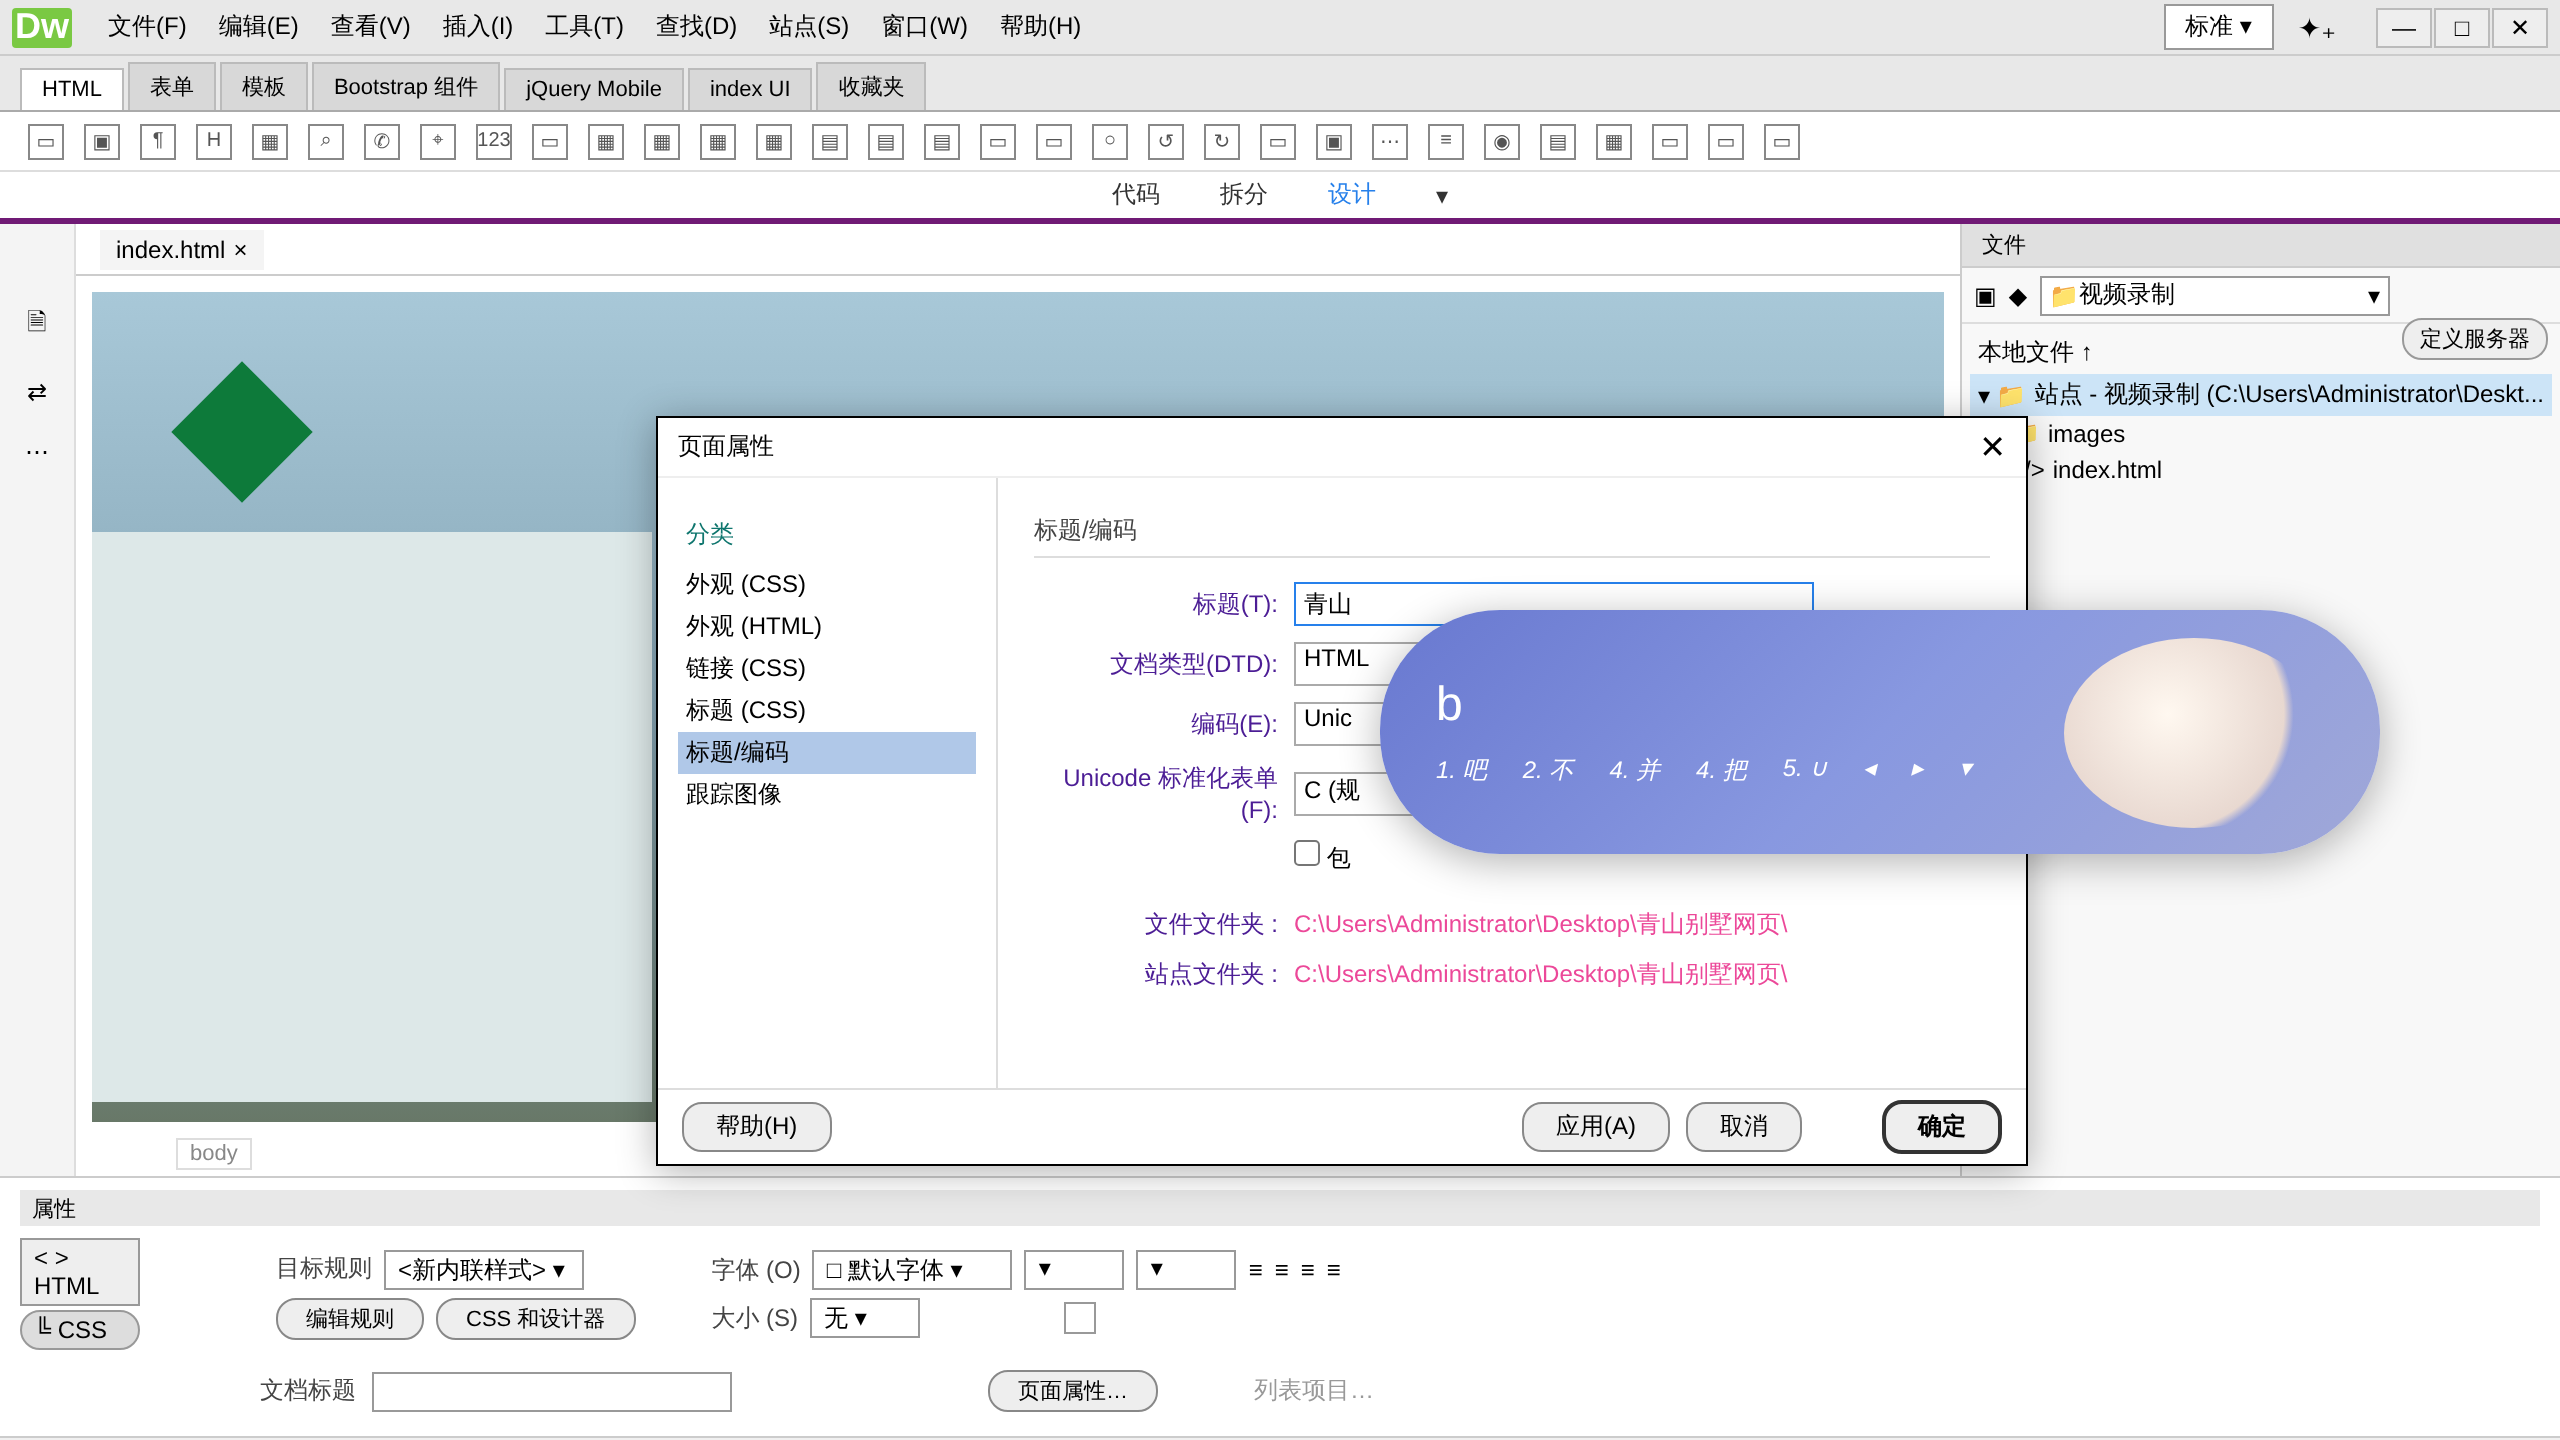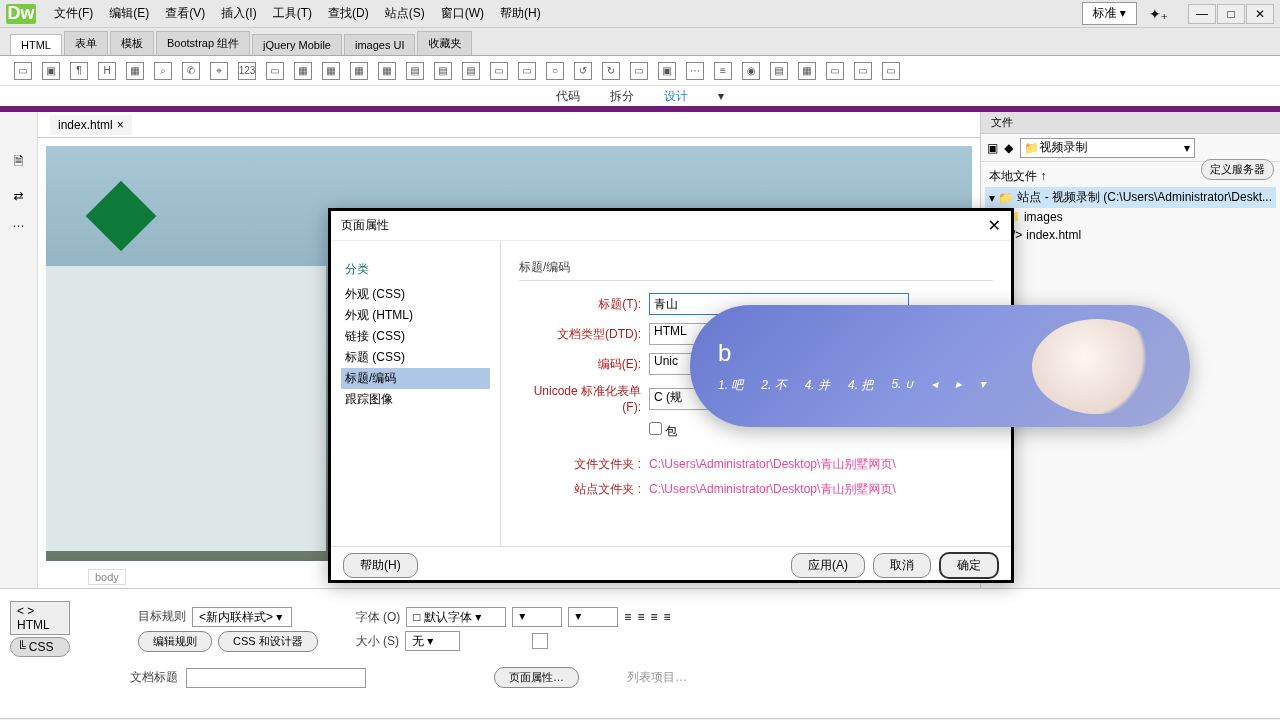"images UI" div.tab { text: images -> index }
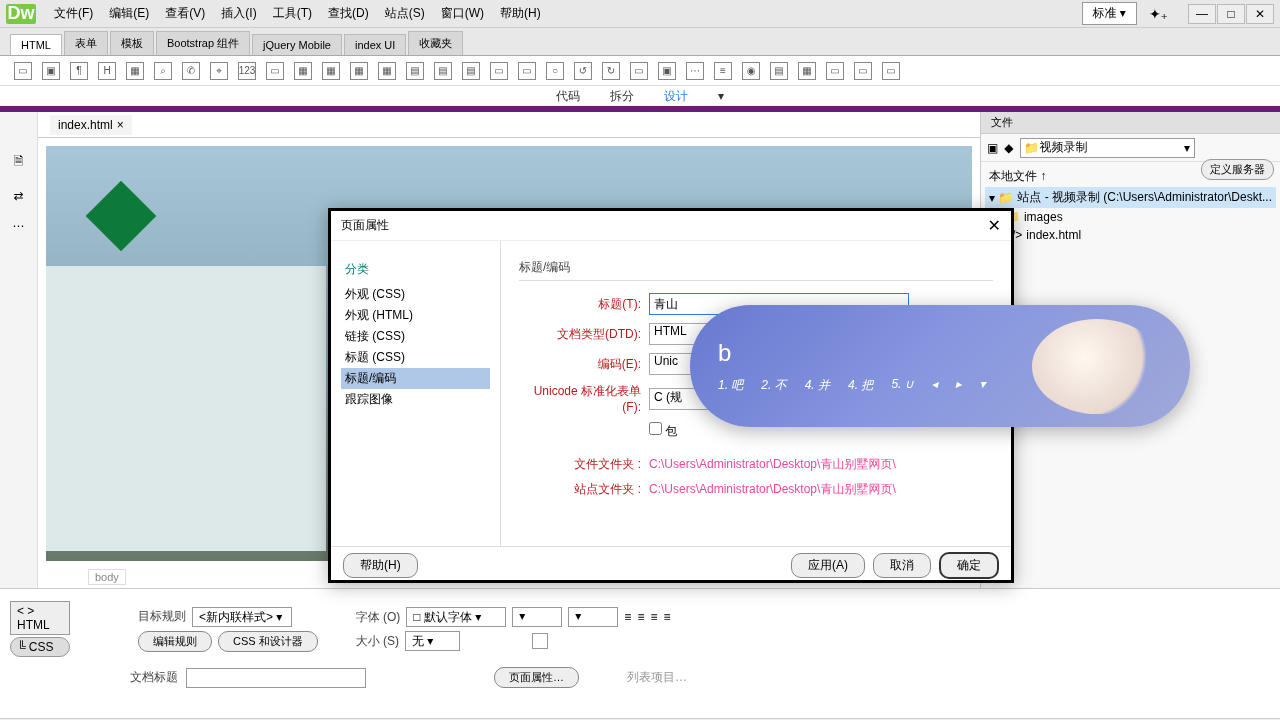"代码" .view-bar { border-bottom: 6px solid #701a75 -> 3px solid #701a75 }
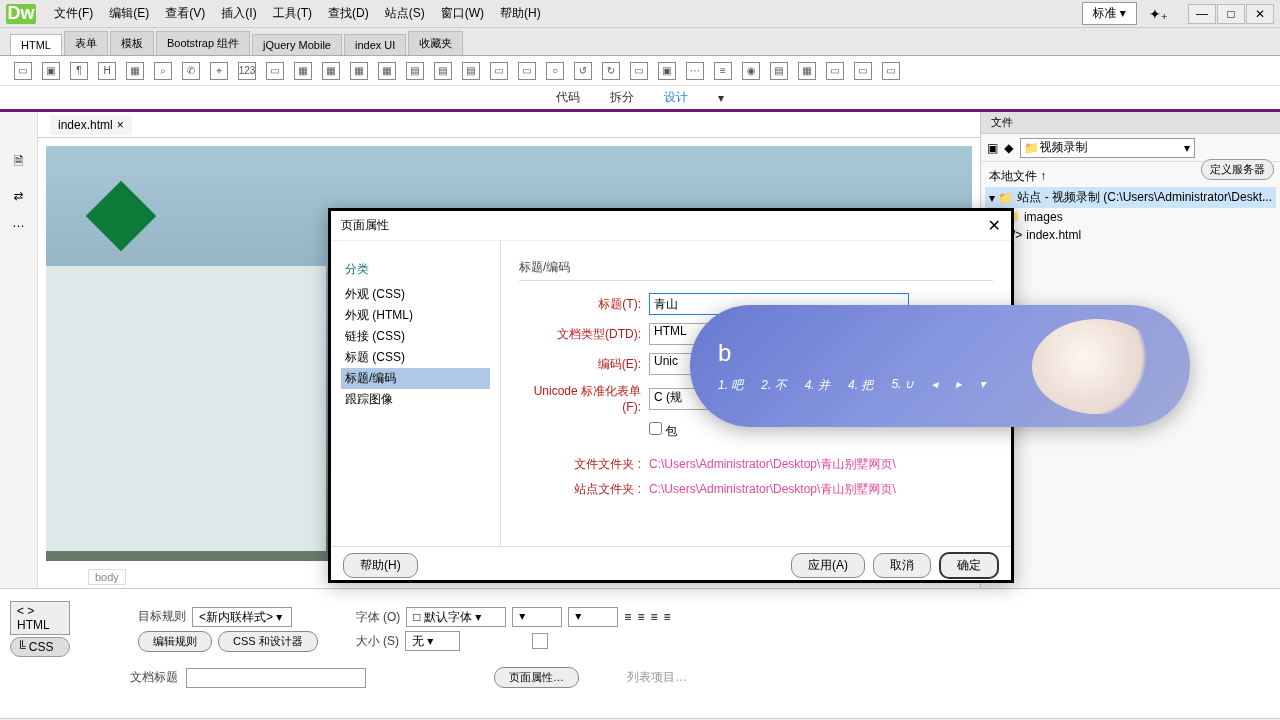"页面属性" .dialog { border: 3px solid #000000 -> 1px solid #000000 }
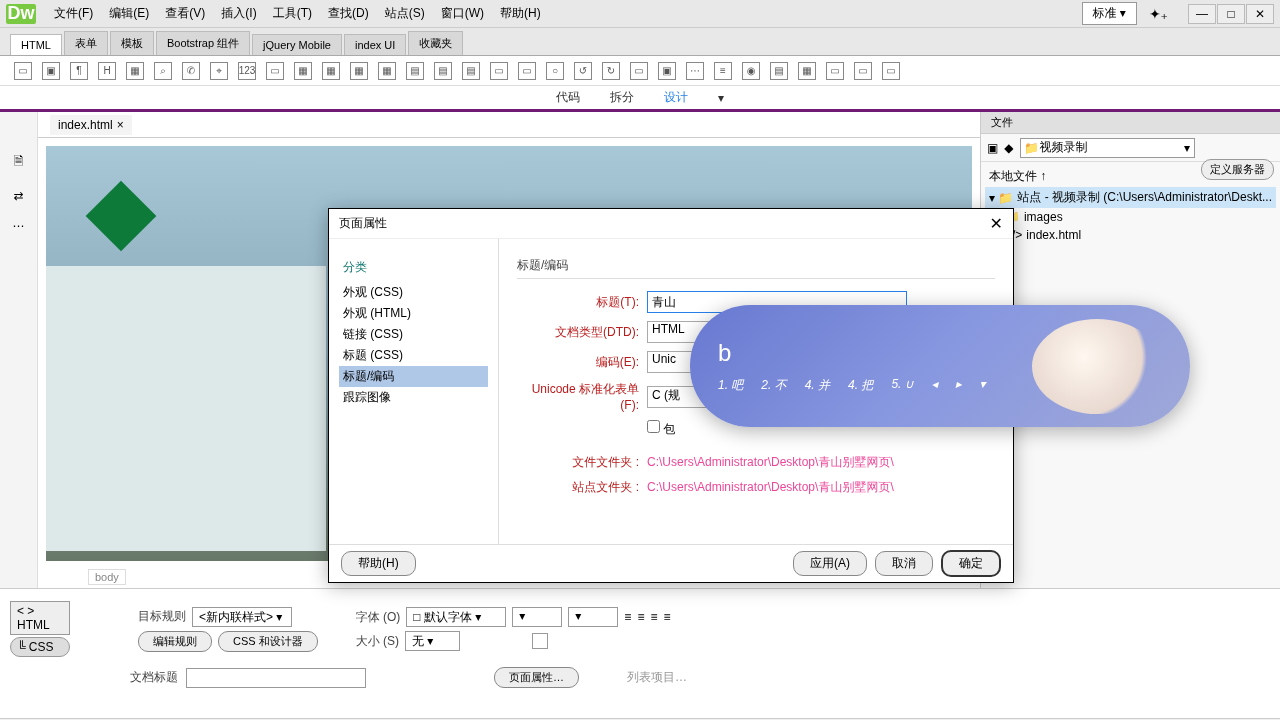"标题(T):" .form-label { color: #b91c1c -> #4c1d95 }
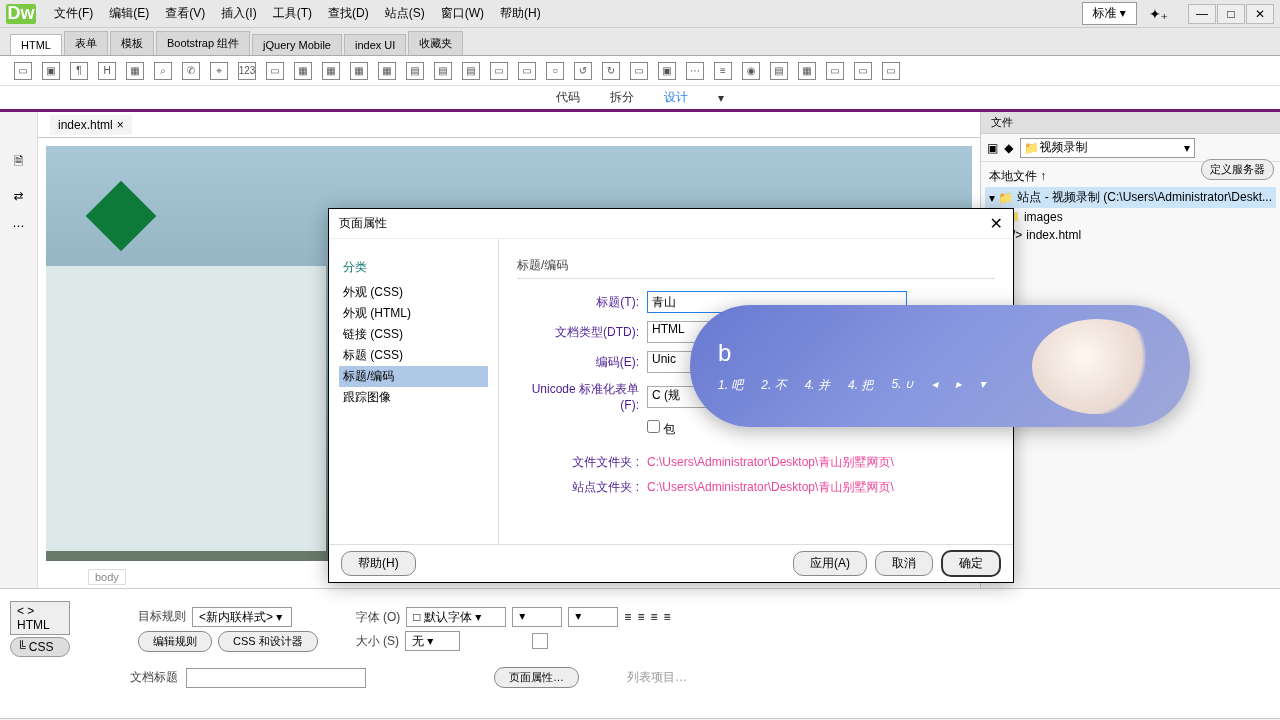"确定" .dlg-btn.primary { font-weight: 400 -> 700; margin-left: none -> 32px }
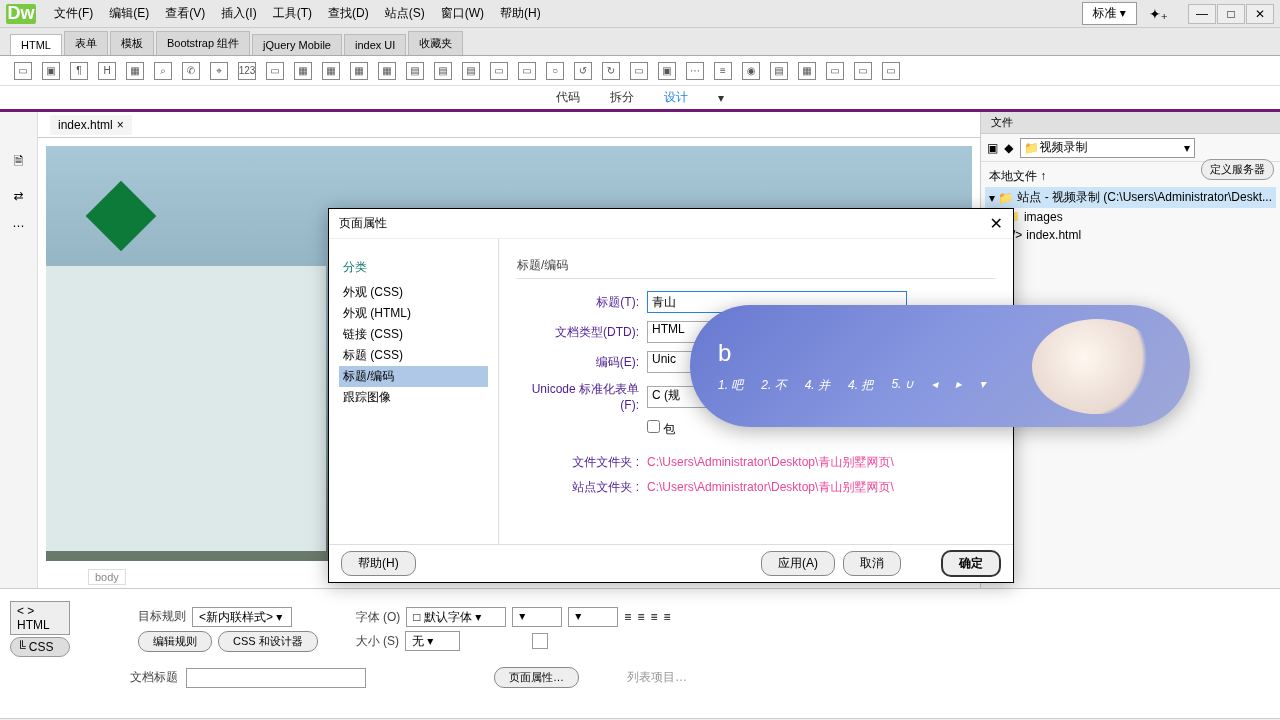"属性" div.prop-header { html: none -> <div>属性</div> }
